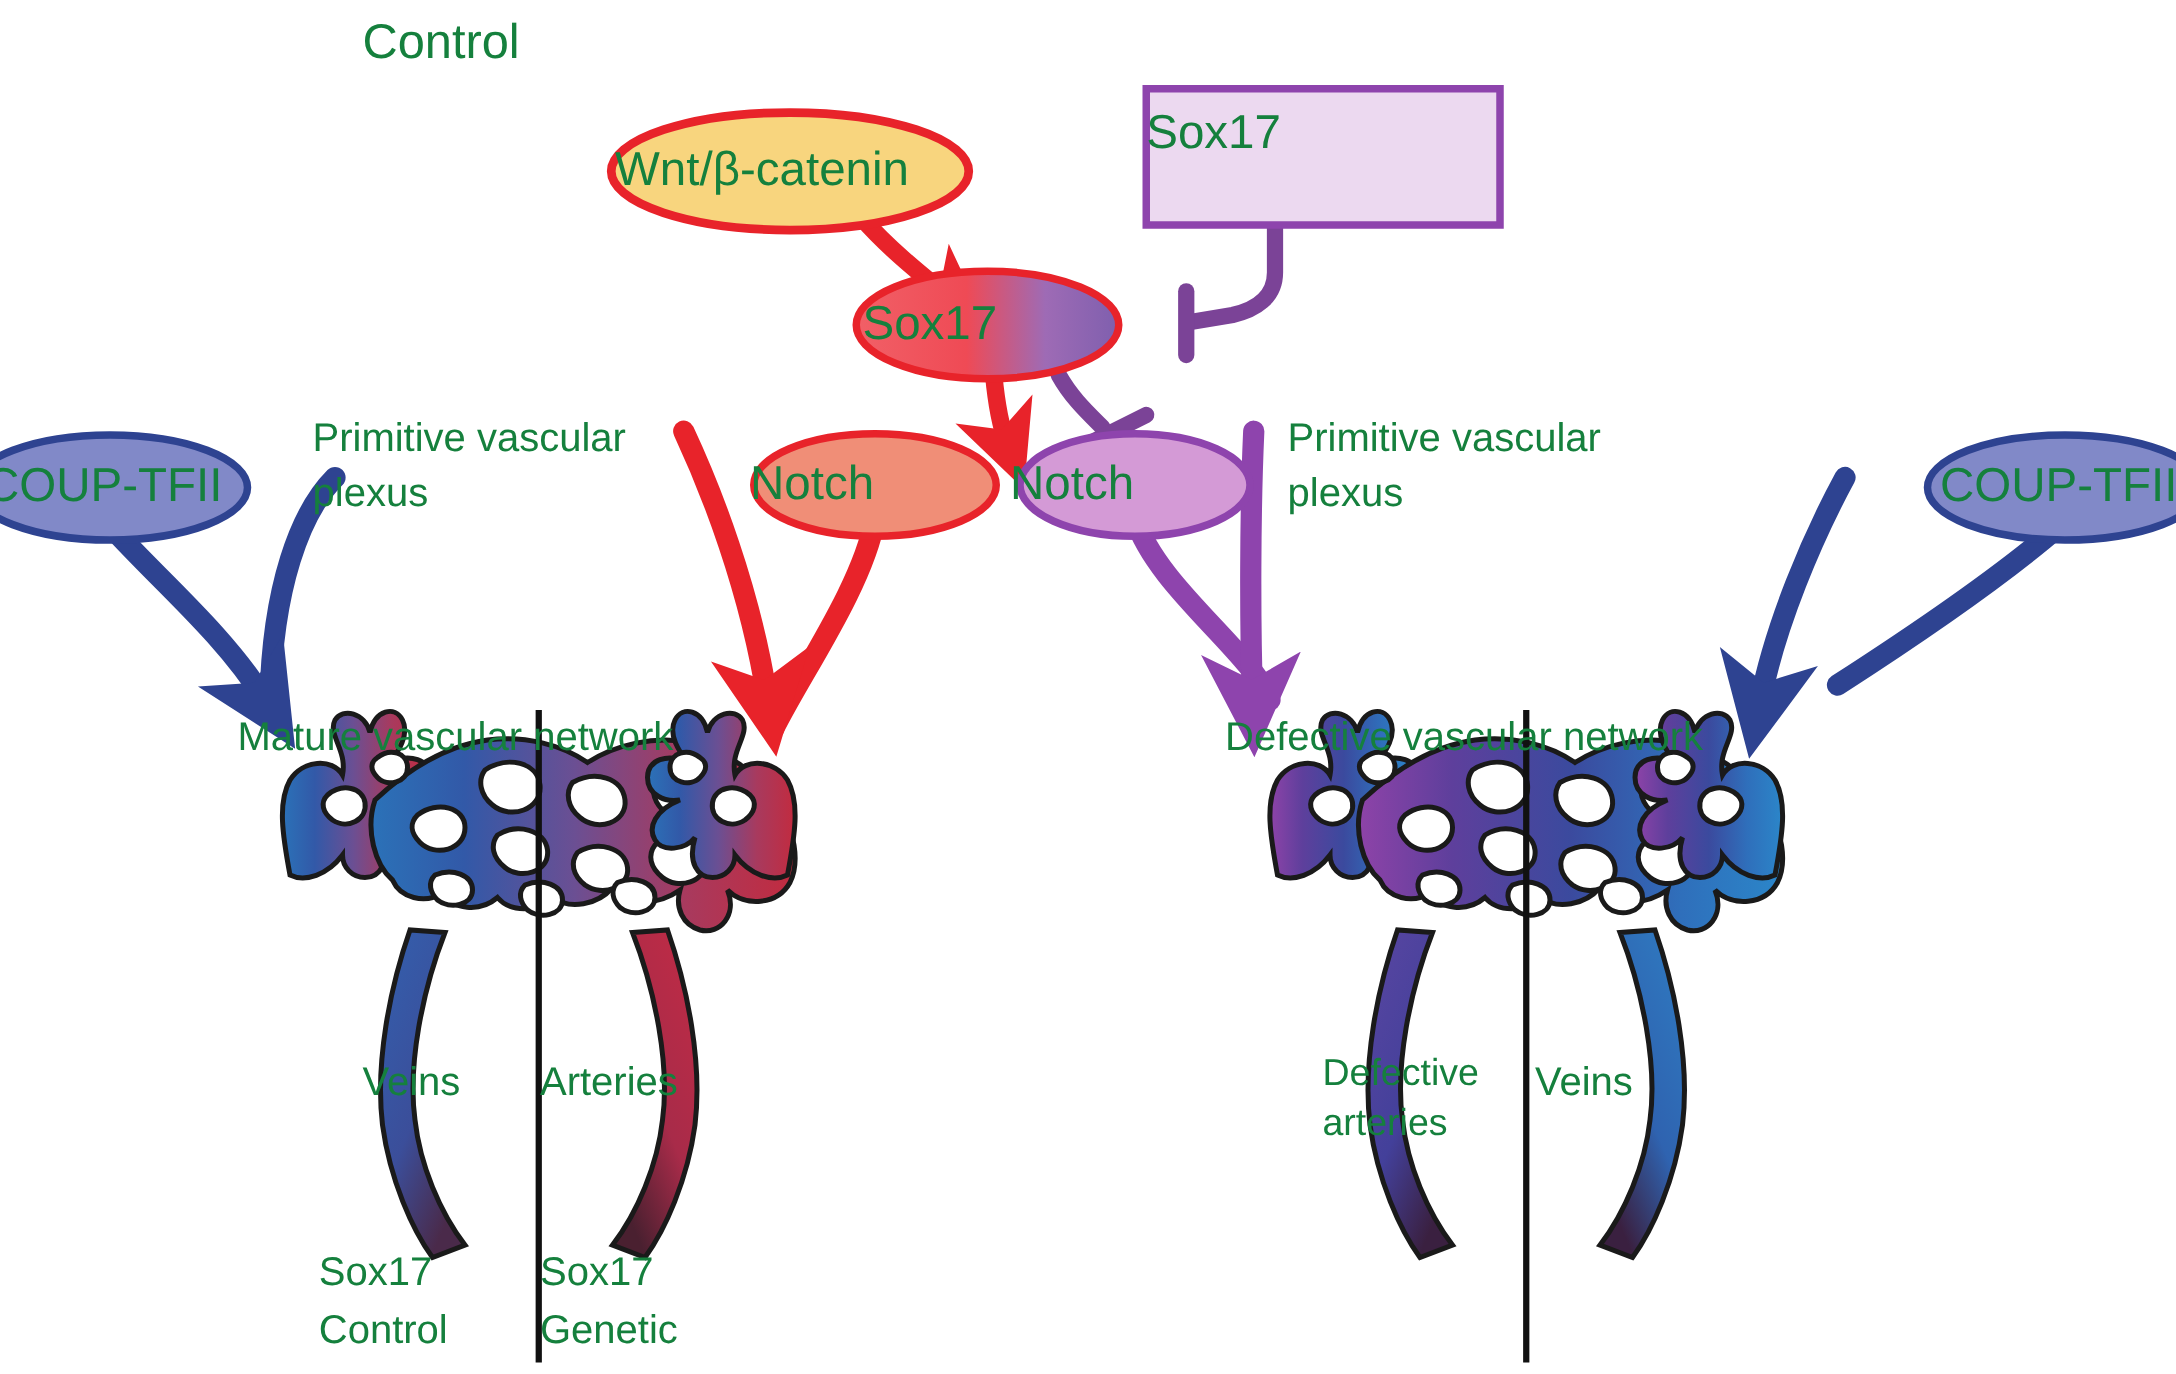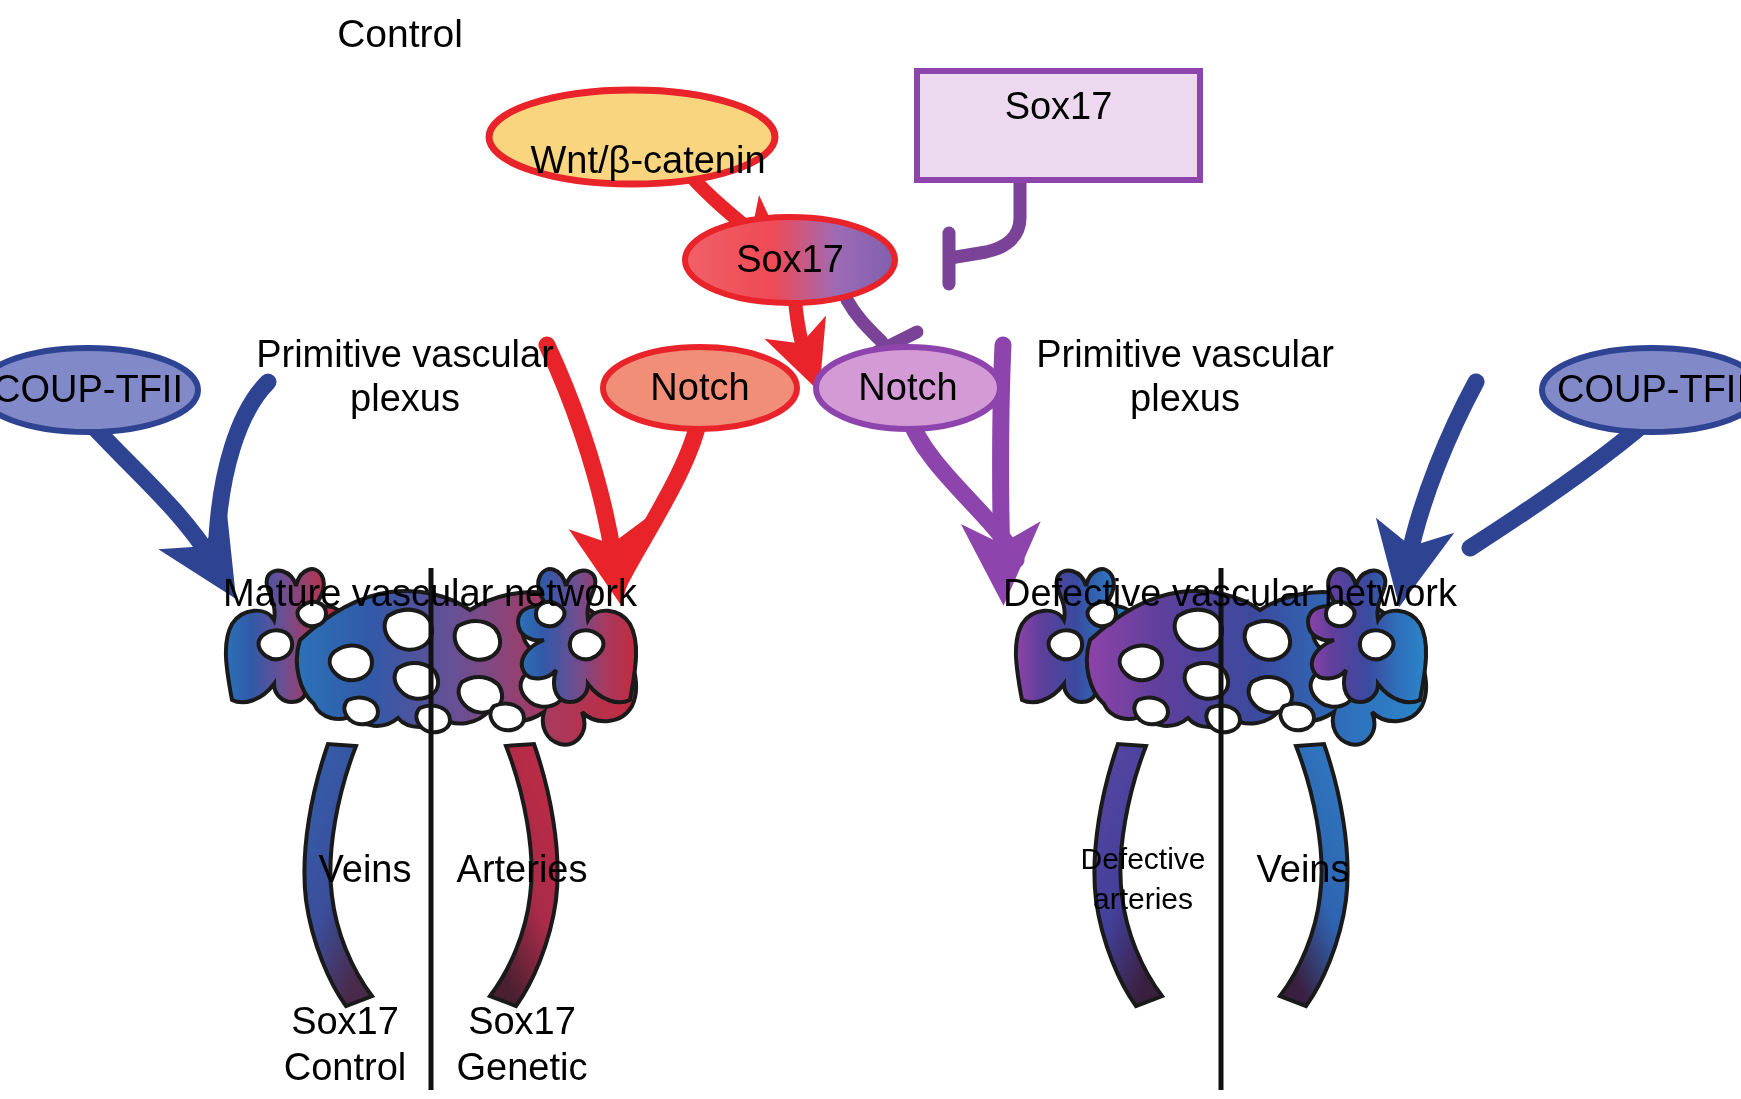"Control" .lbl { color: #000000 -> #15803d; text-align: center -> none }
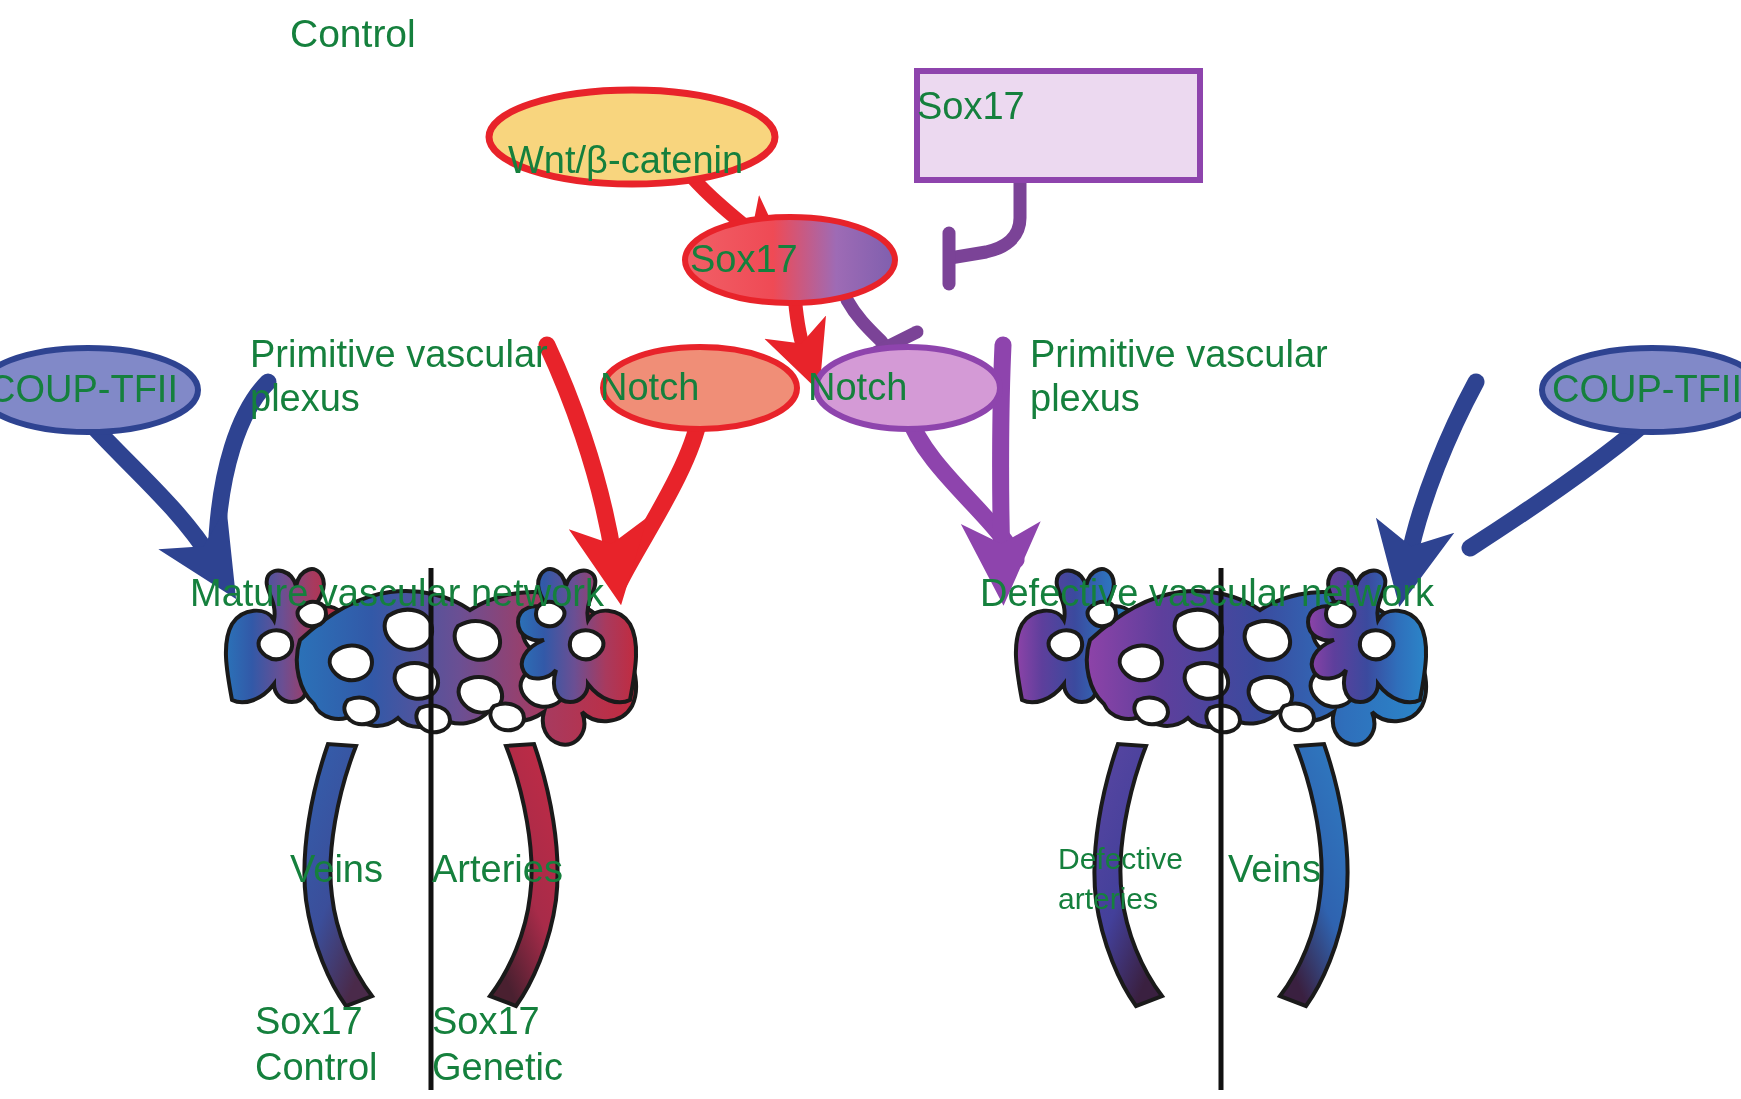"Wnt/β-catenin" div.lbl { left: 508px -> 492px; margin-top: 24px -> none }
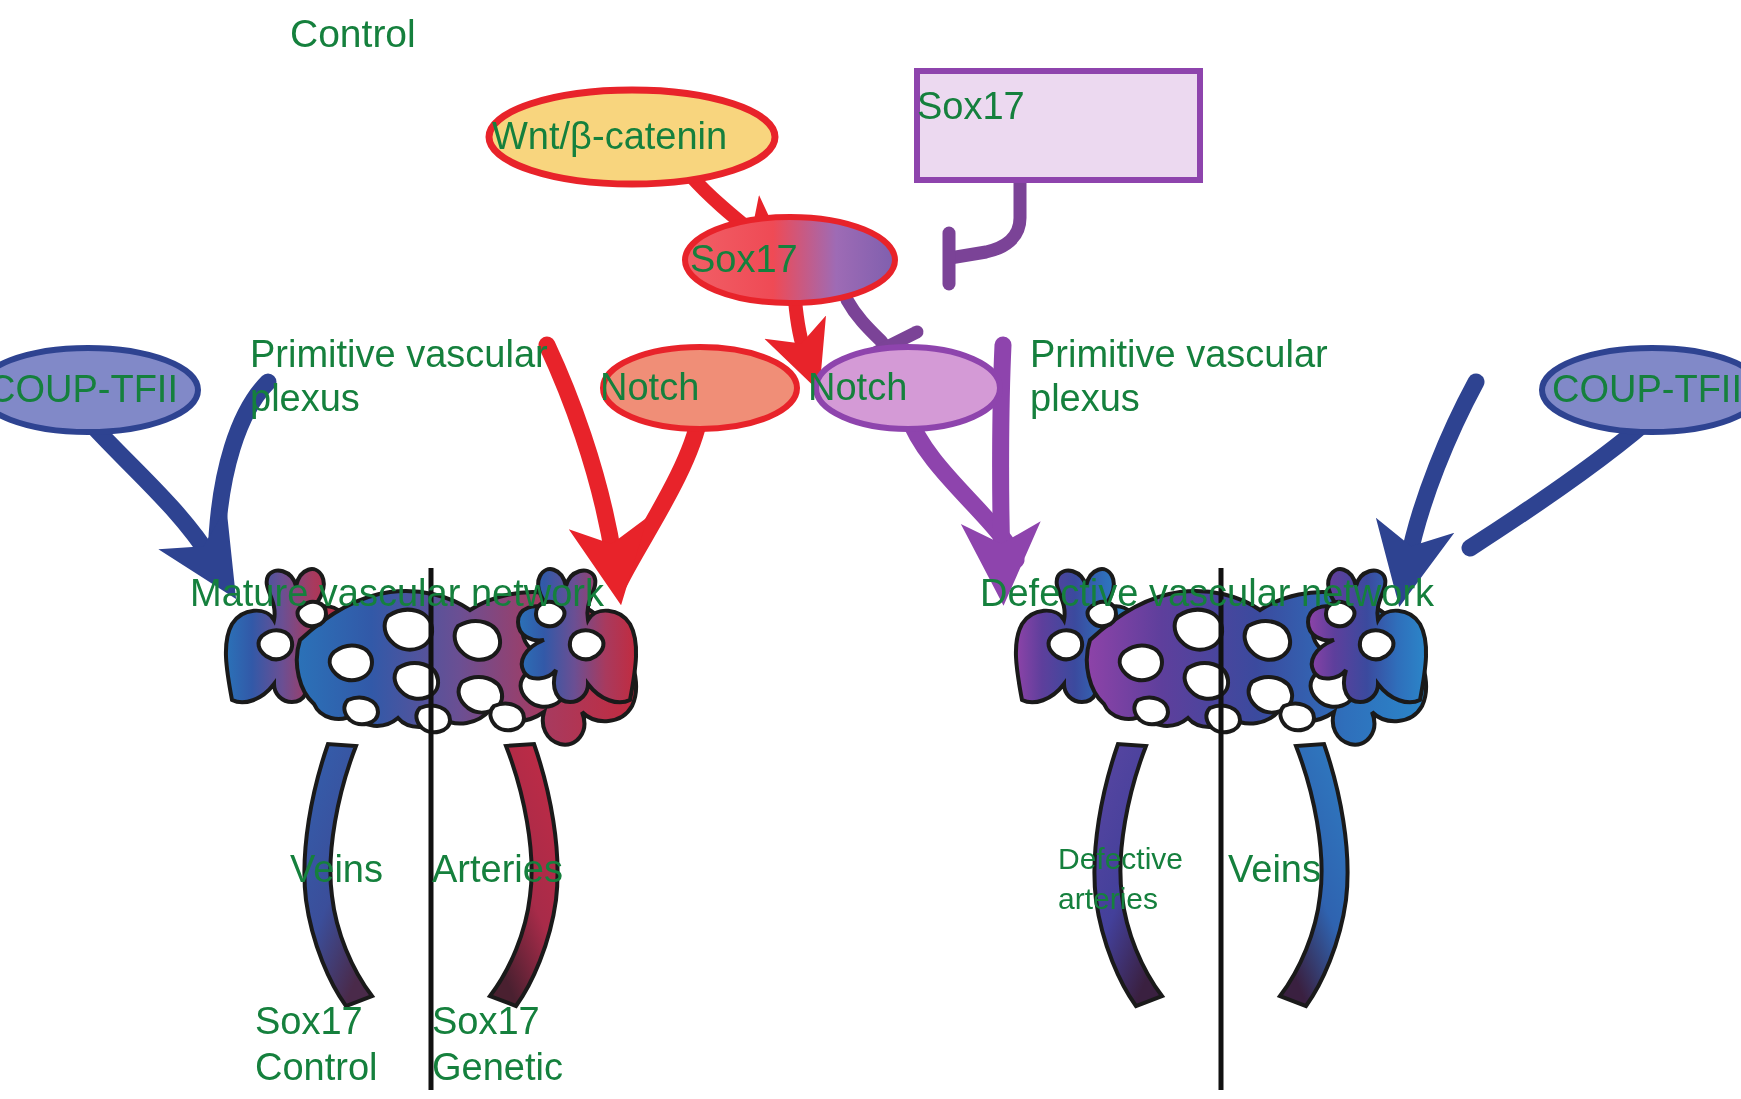"Primitive vascular" .plain { font-size: 38px -> 32px }
